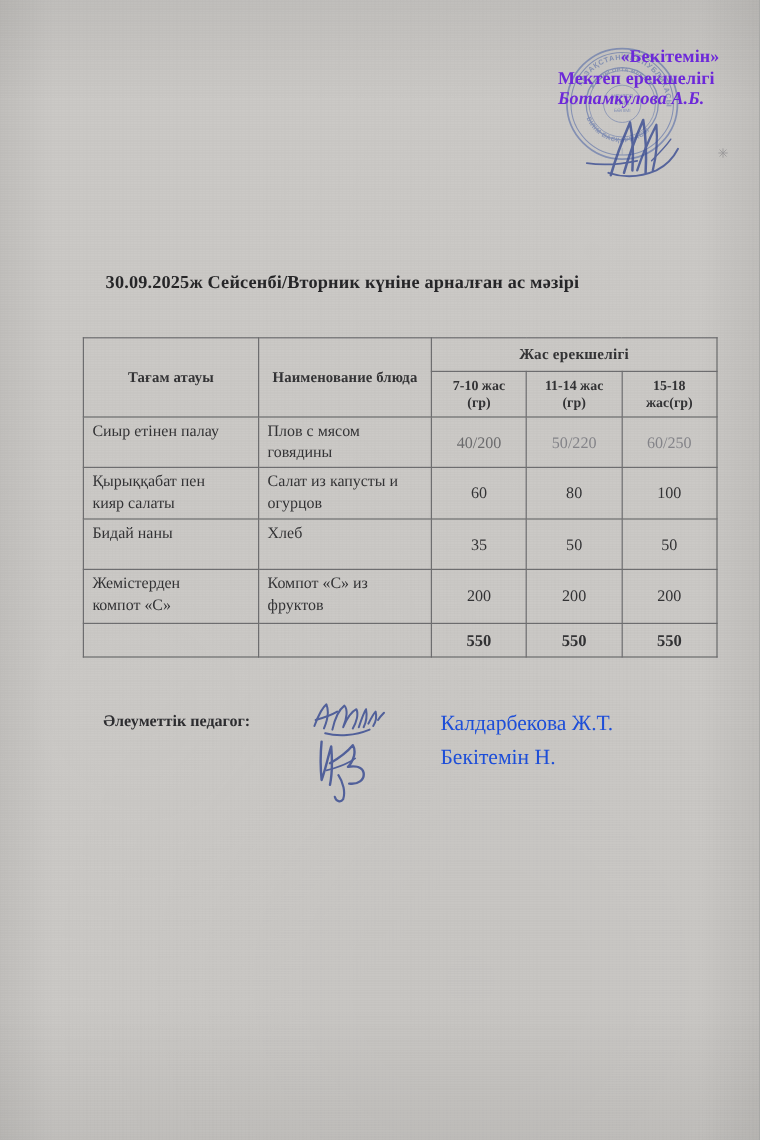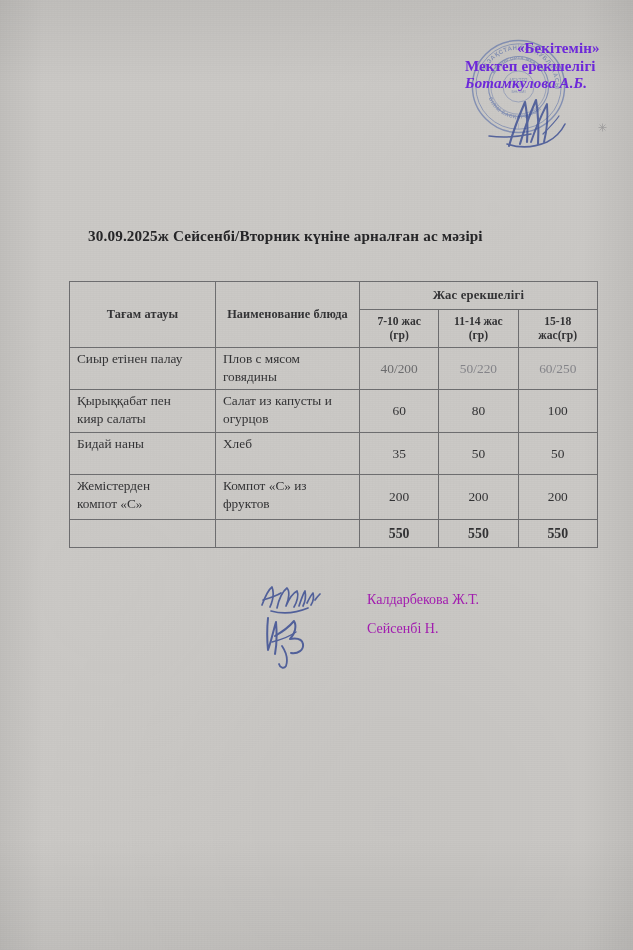"Әлеуметтік педагог:" span.label { html: none -> <span>Әлеуметтік педагог:</span> }
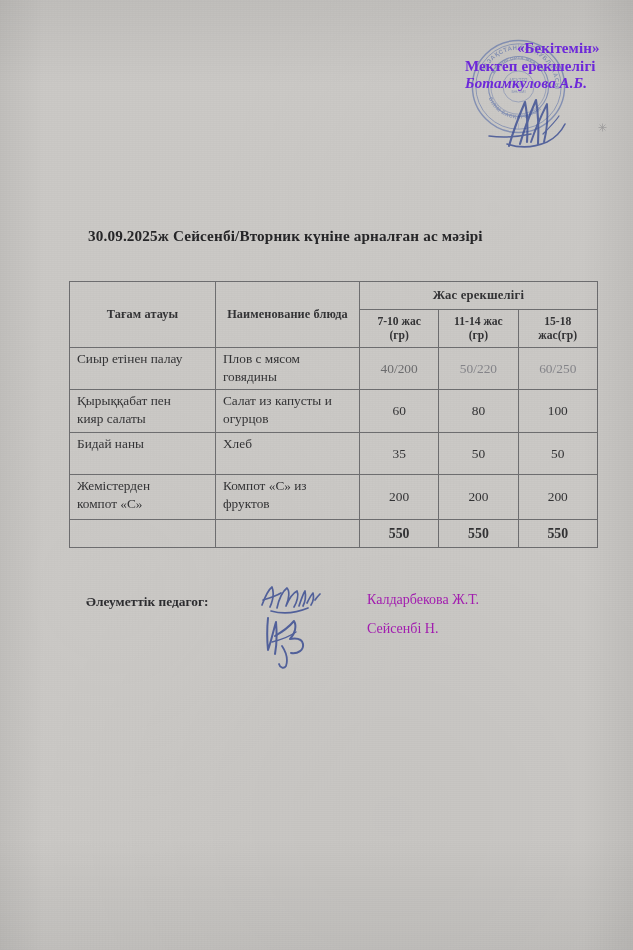"Калдарбекова Ж.Т." #footer .person { color: #a21caf -> #1d4ed8; font-size: 14px -> 18px }
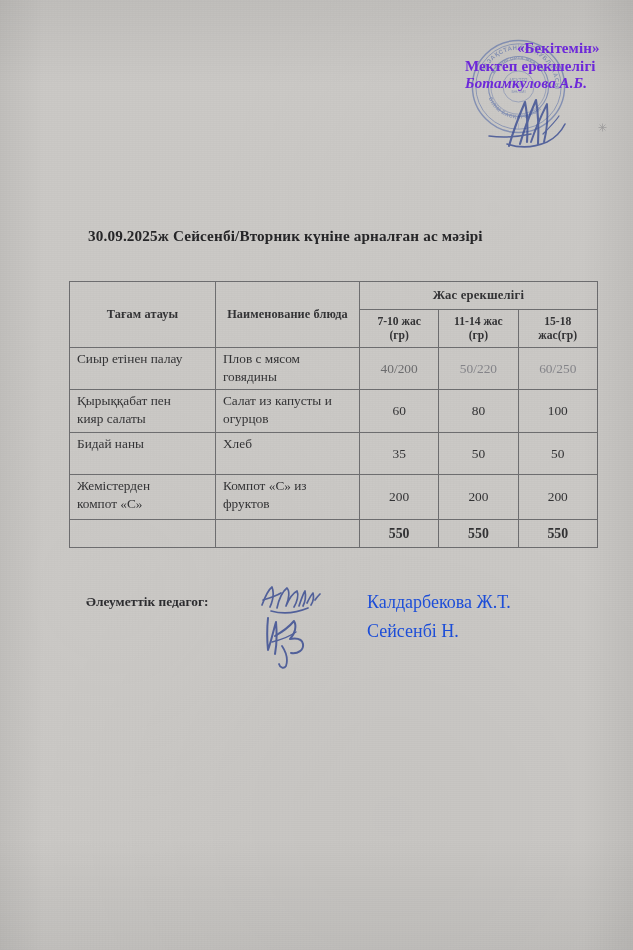"Сейсенбі Н." span.person { text: Сейсенбі -> Бекітемін }
